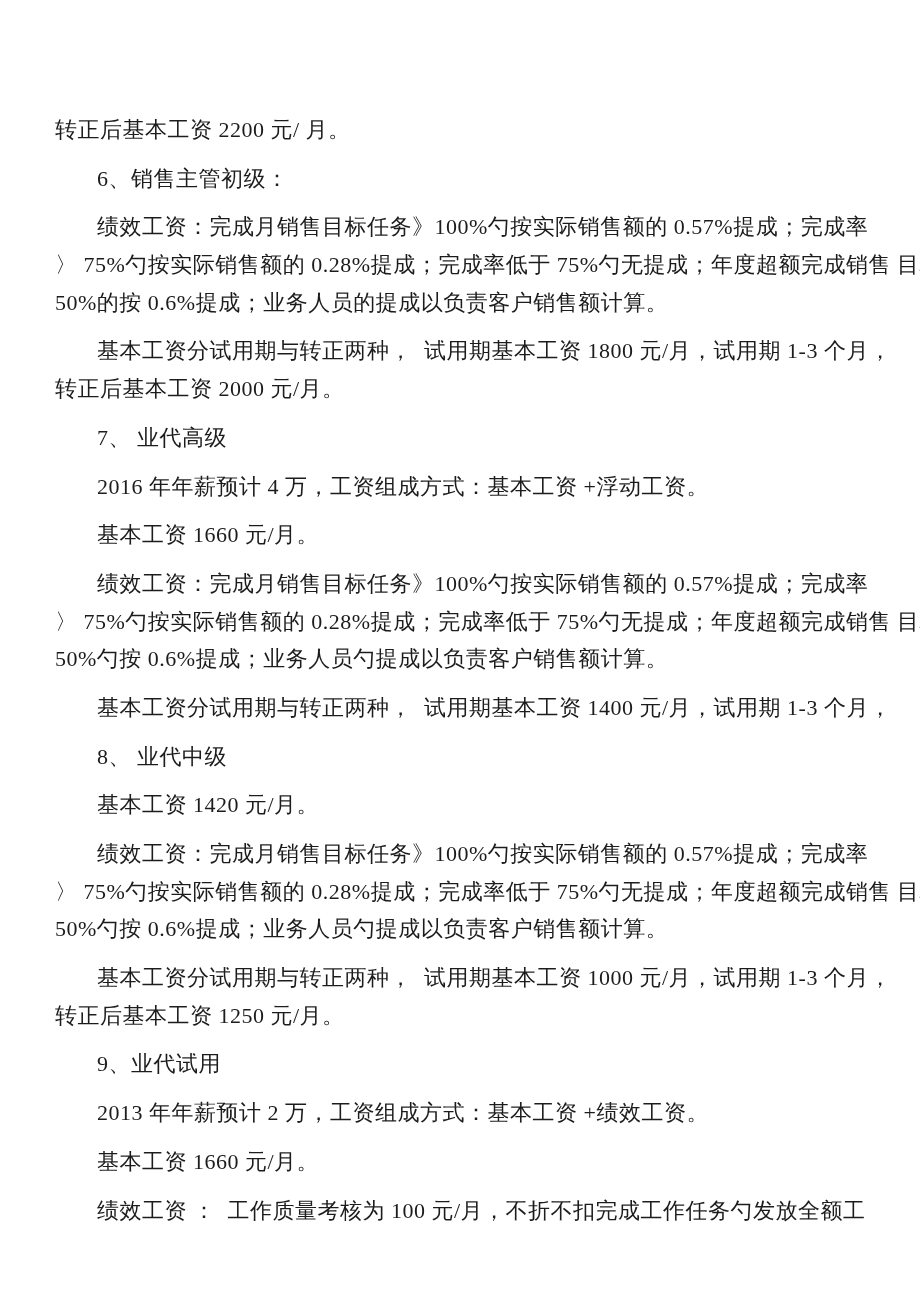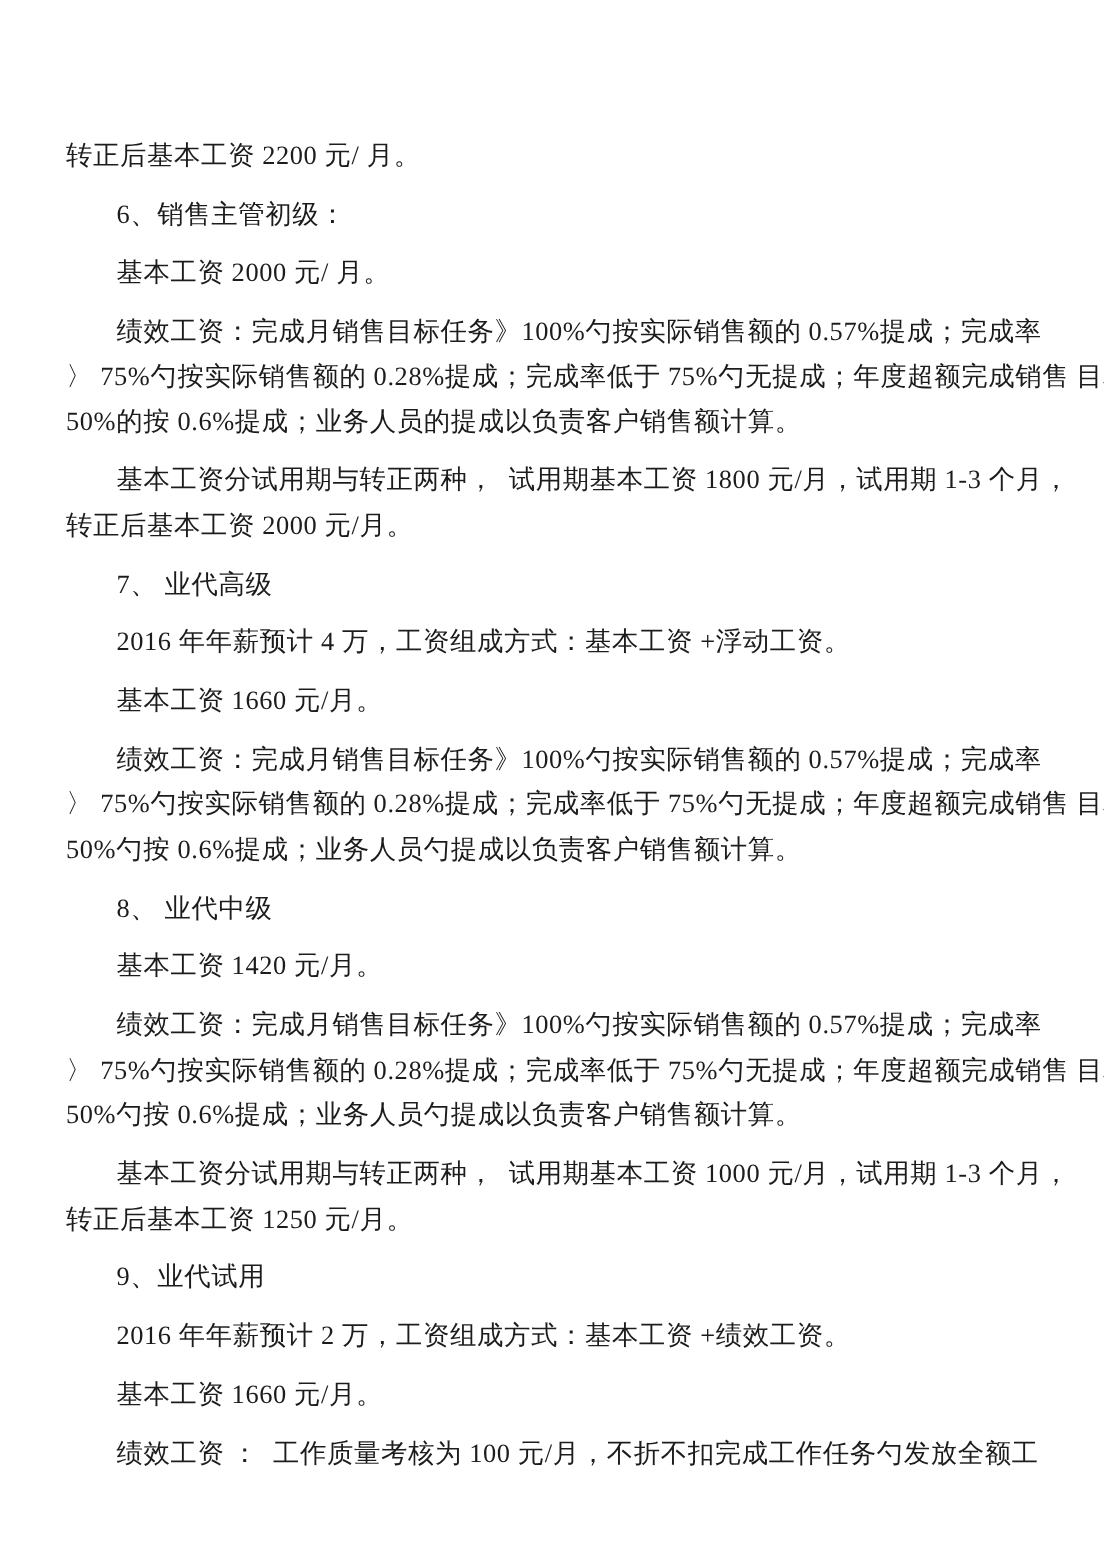"基本工资 2000 元/ 月。" div.line { html: <div>基本工资 2000 元/ 月。</div> -> none }
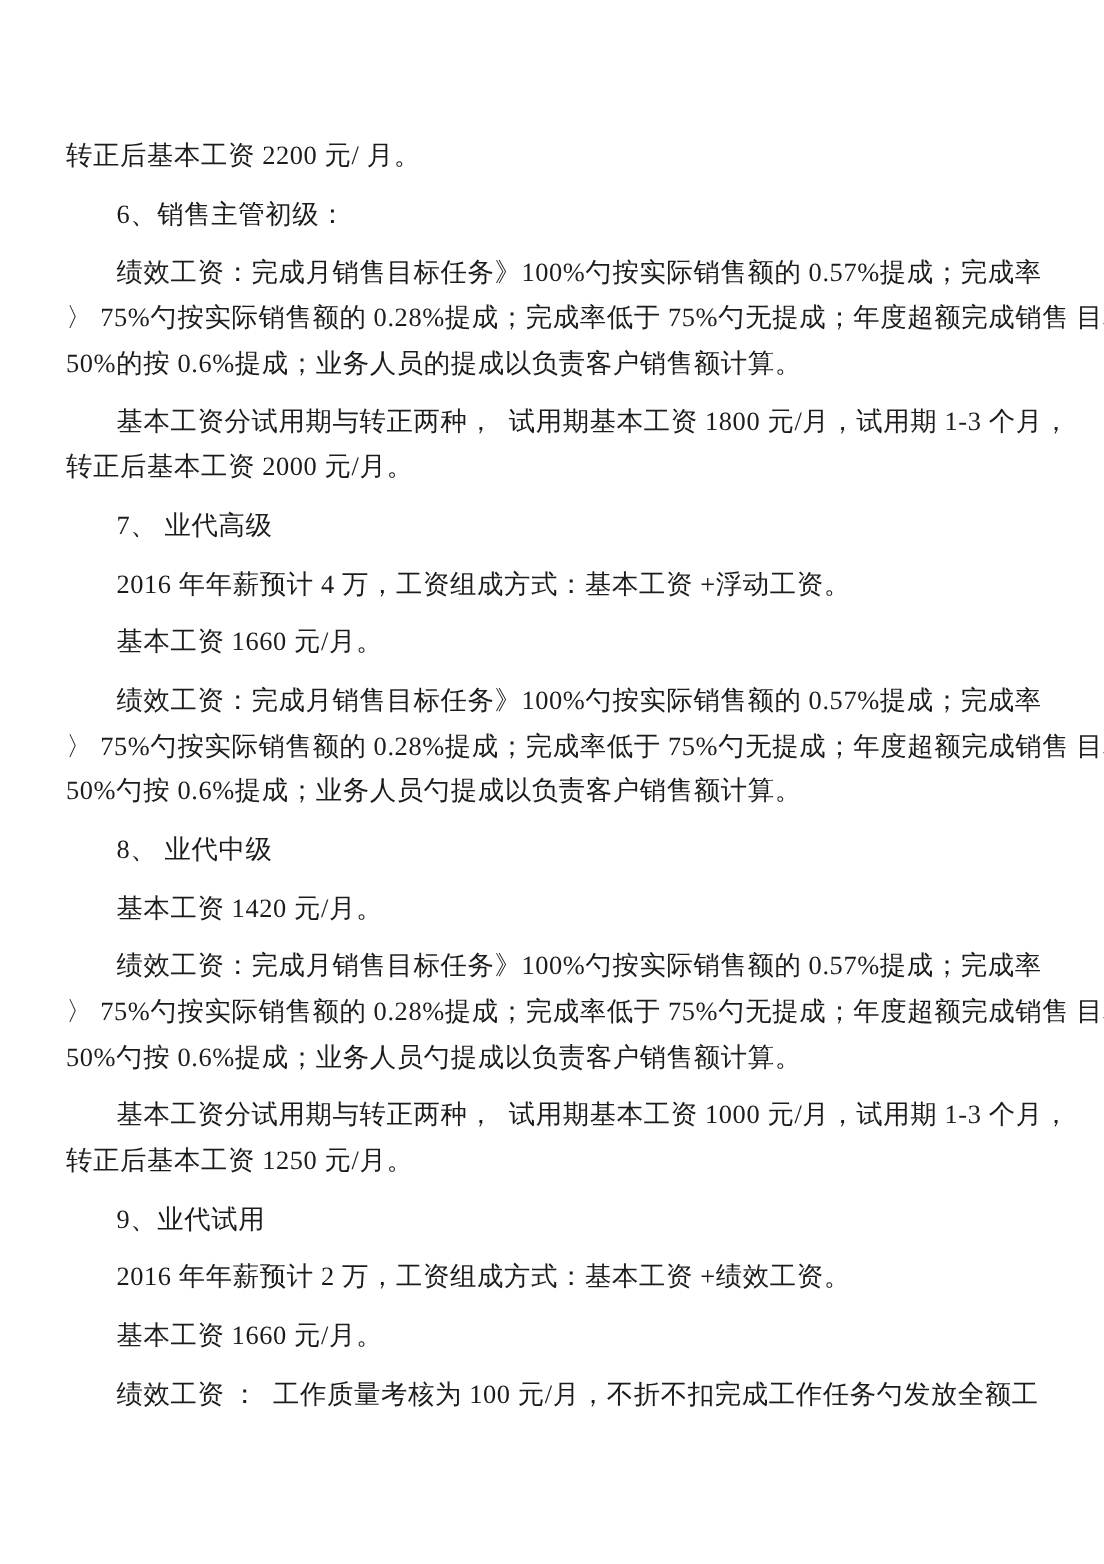"基本工资分试用期与转正两种， 试用期基本工资 1400 元/月，试用期 1-3" div.line { html: none -> <div>基本工资分试用期与转正两种， 试用期基本工资 1400 元/月，试用期 1-3 个月，</div> }
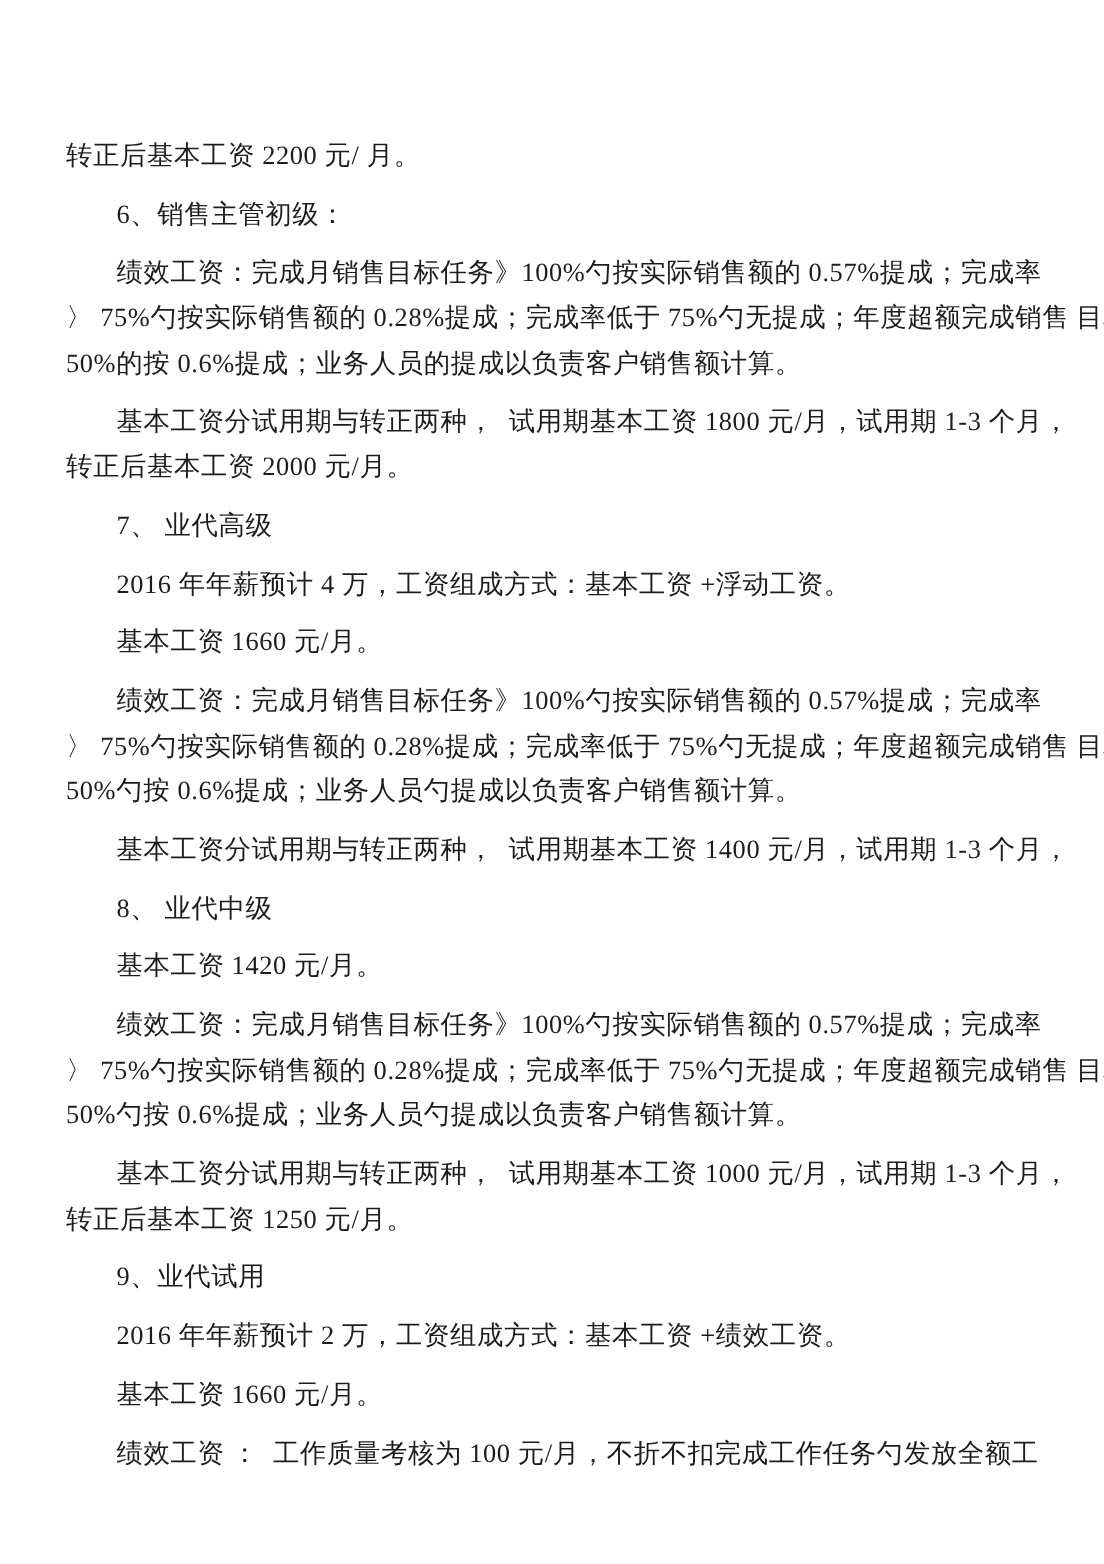"2016 年年薪预计 2 万，工资组成方式：基本工资 +绩效工资。" div.line { text: 2016 -> 2013 }
